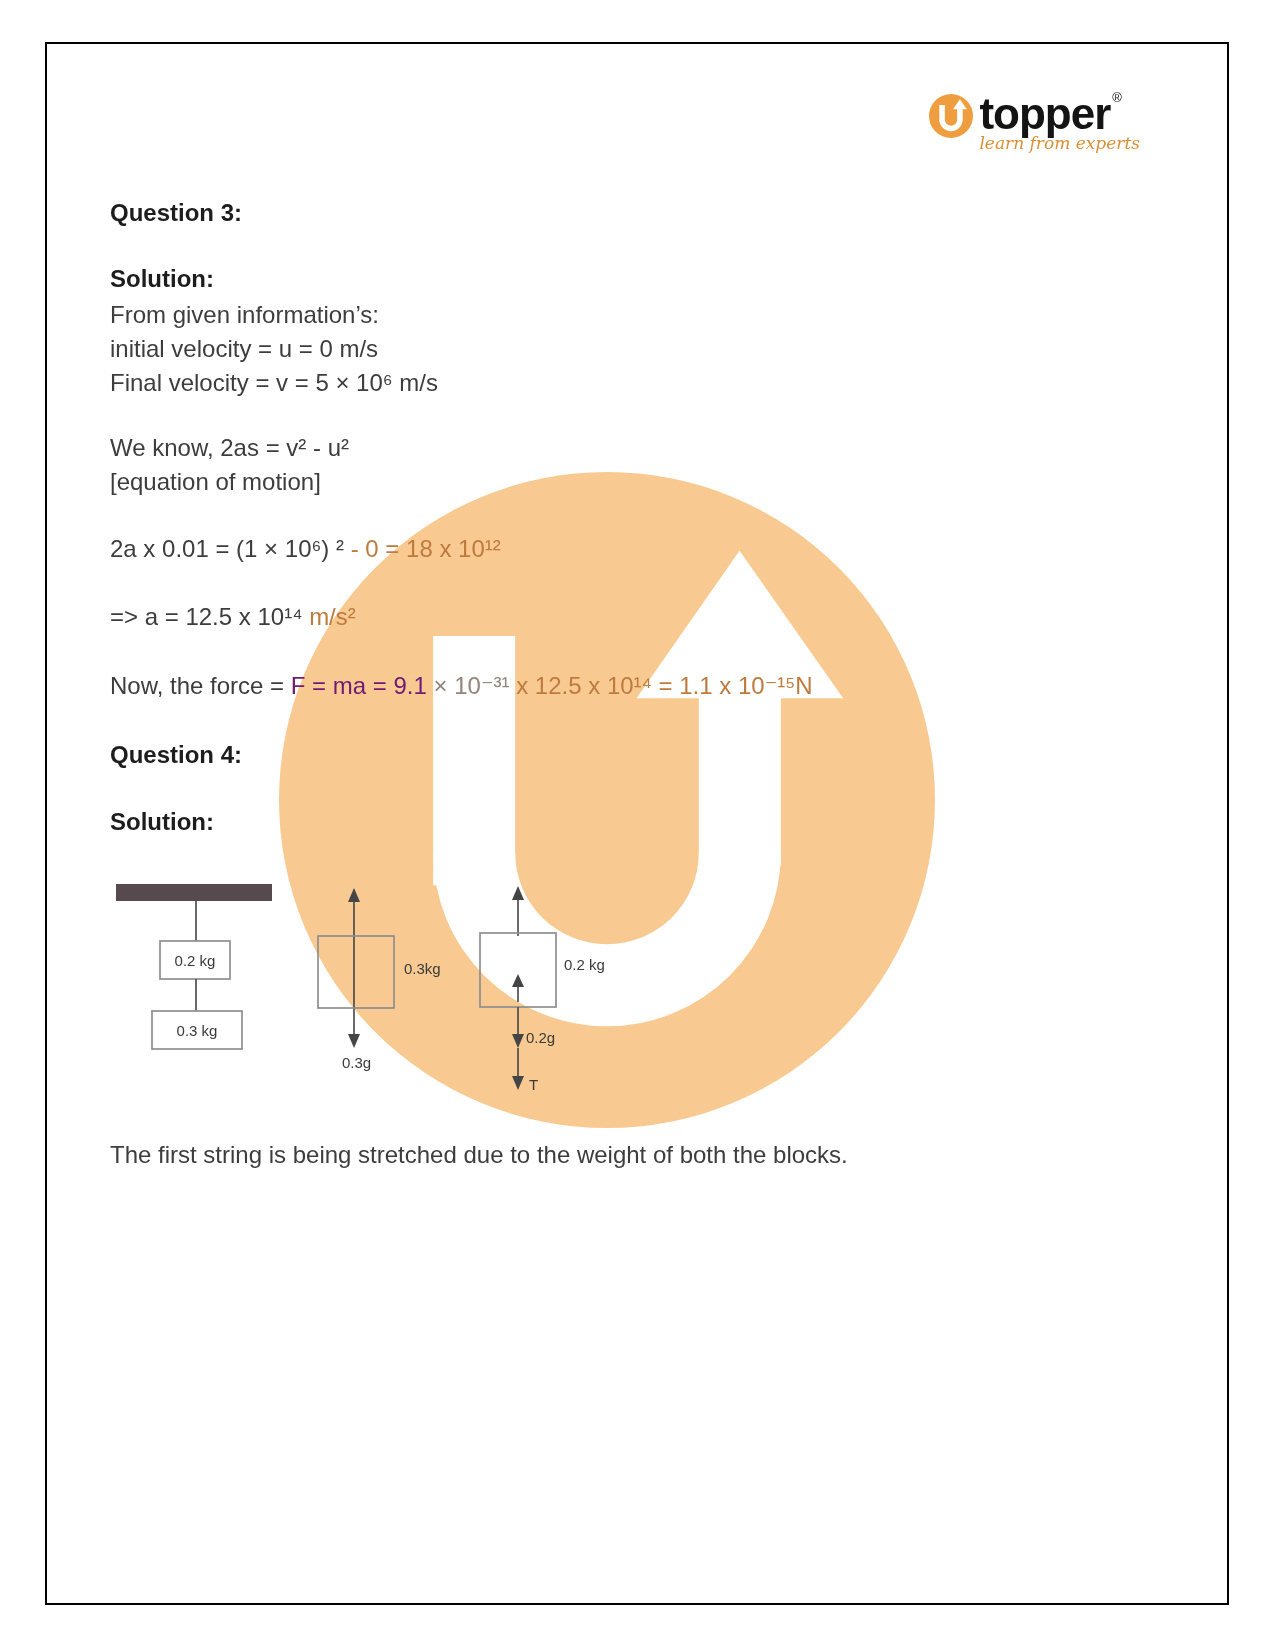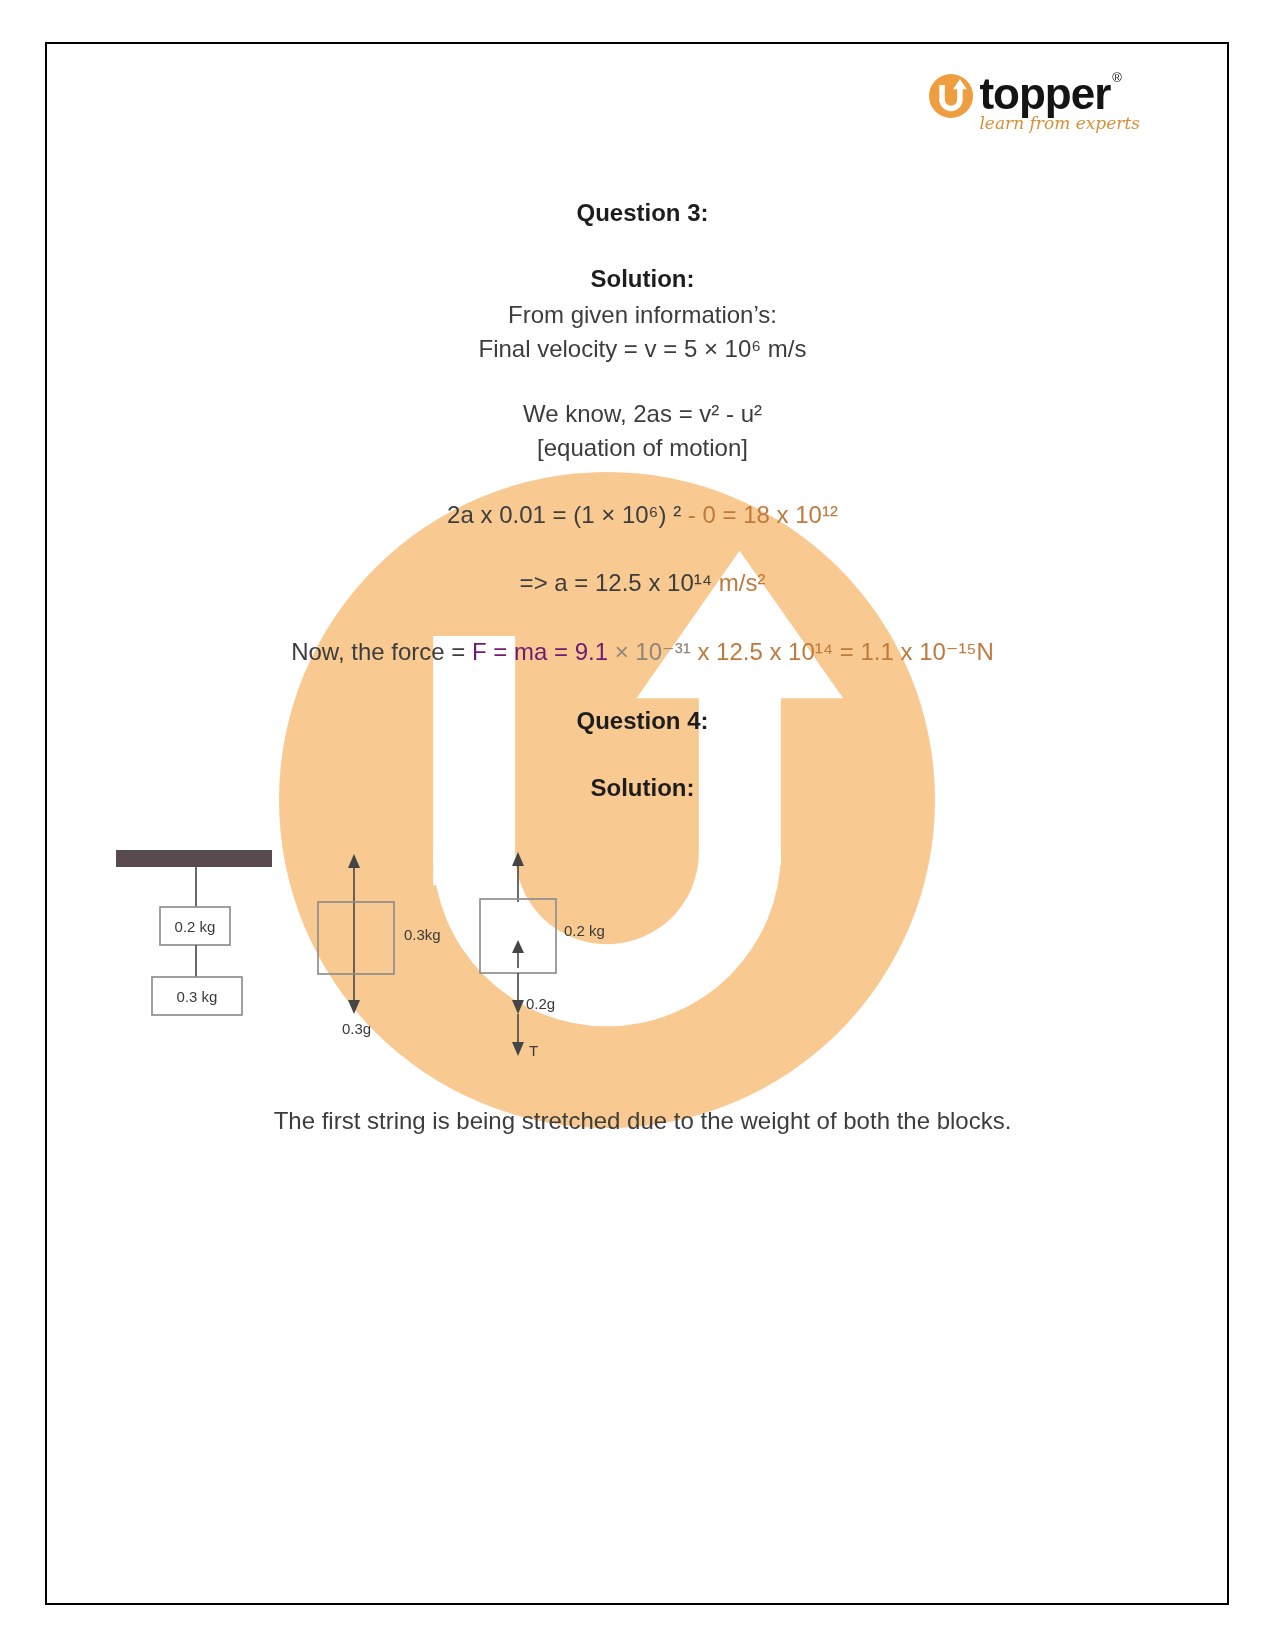"topper" .logo { top: 72px -> 92px }
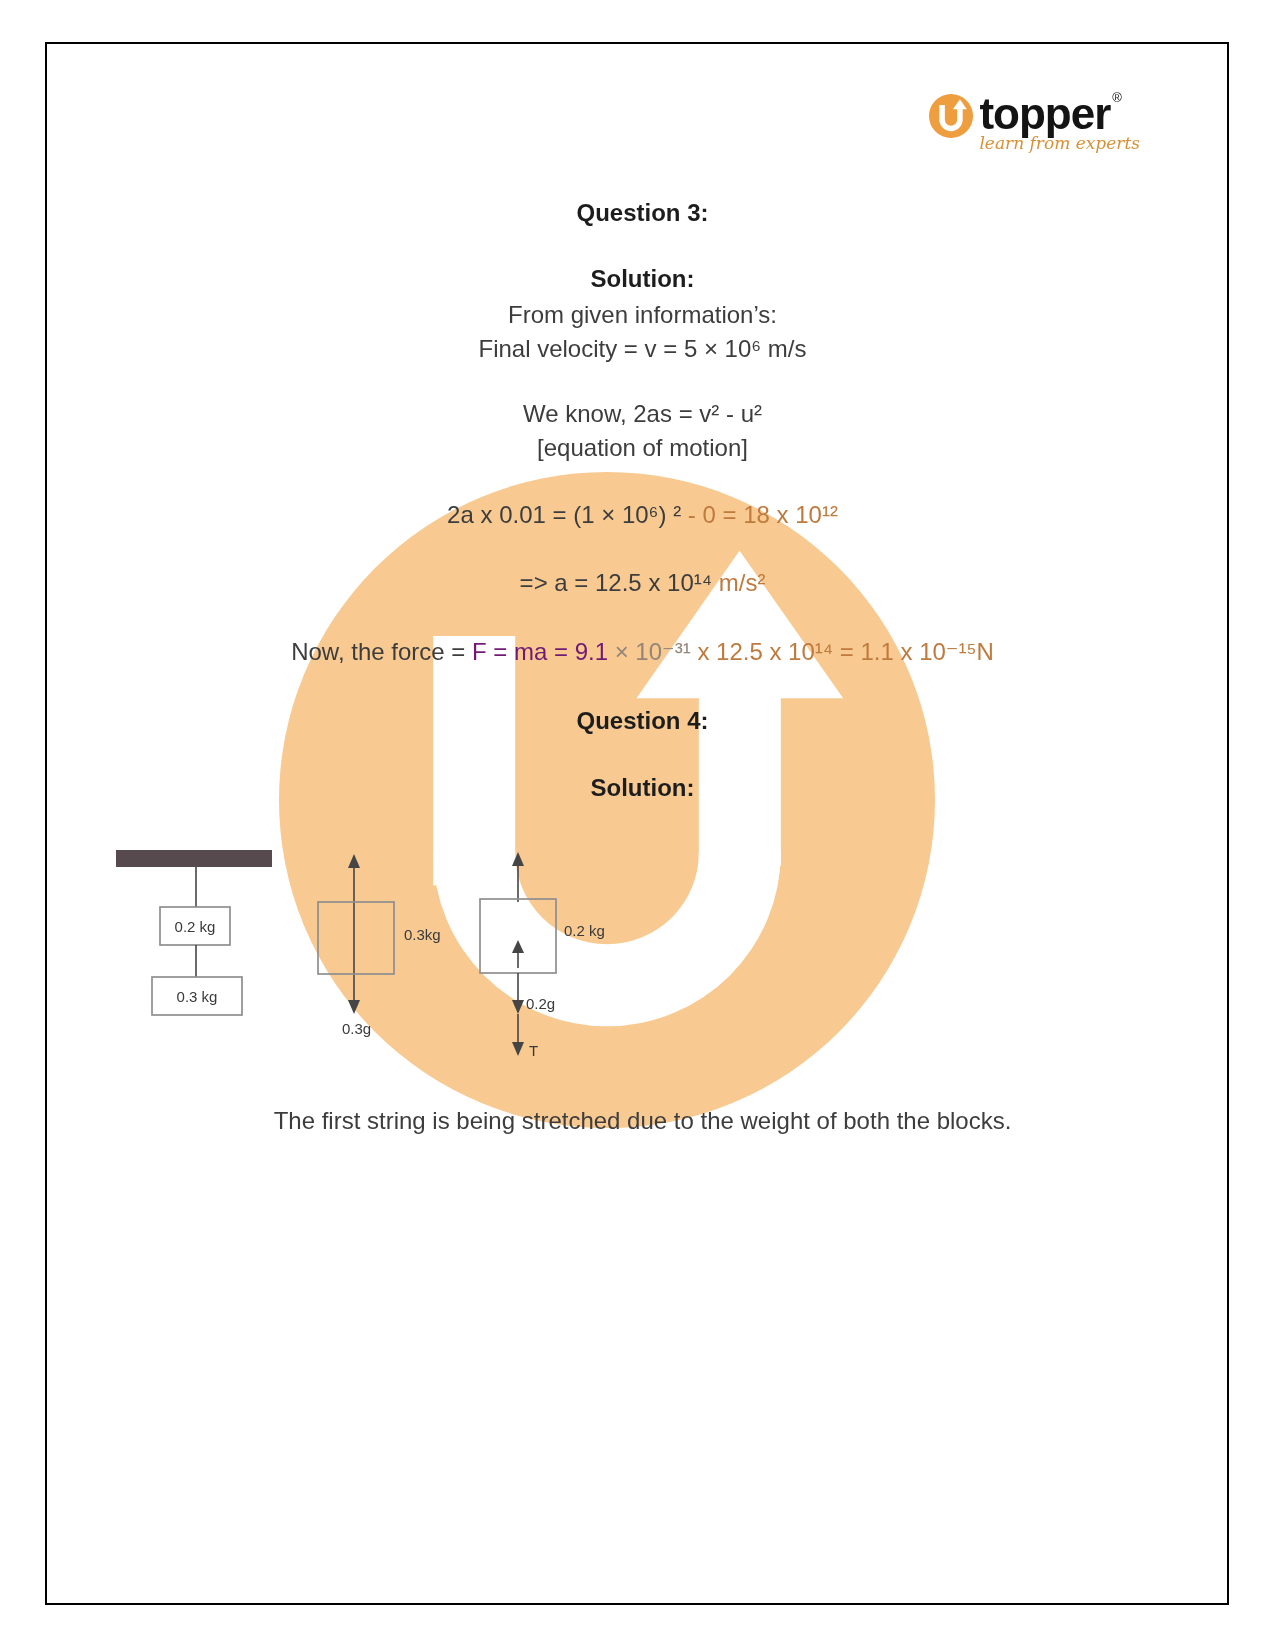"Question 3:" .line { text-align: center -> none }
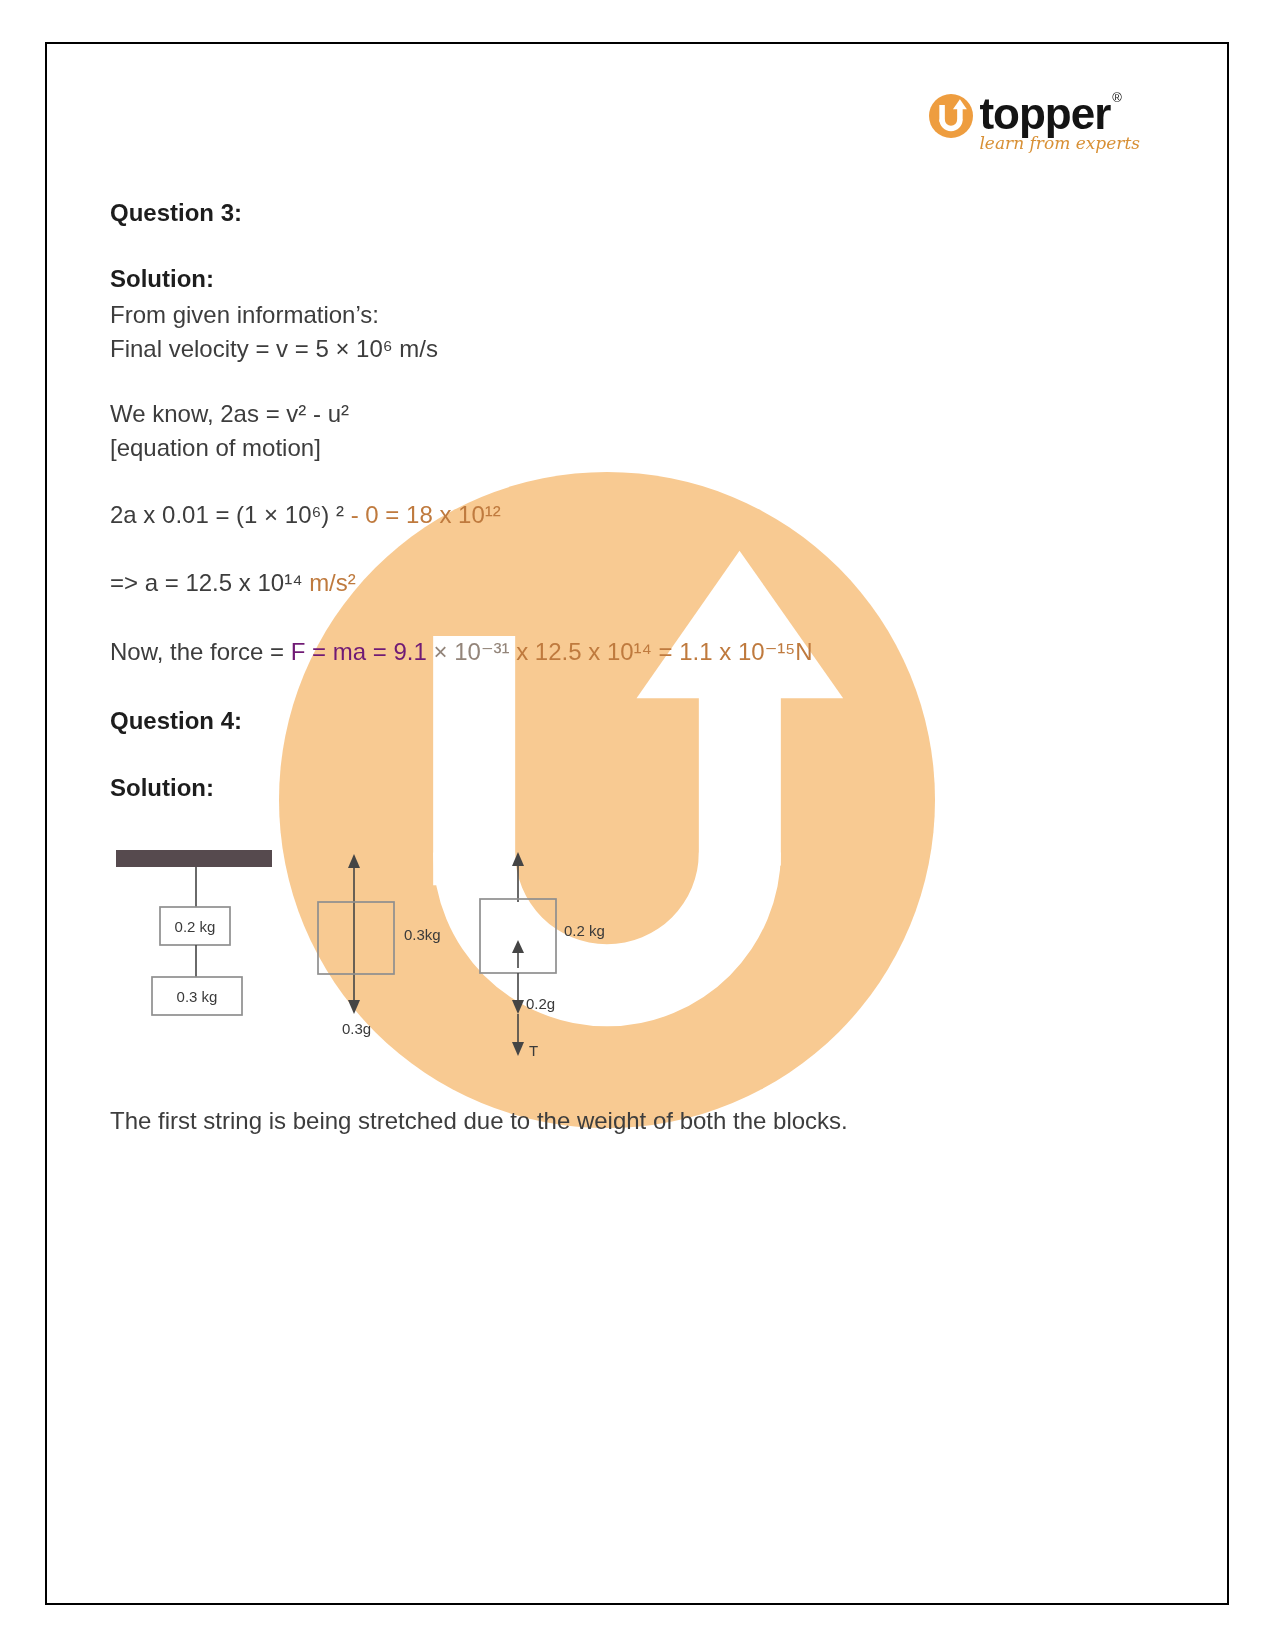"initial velocity = u =" p.line { html: none -> <p>initial velocity = u = 0 m/s</p> }
